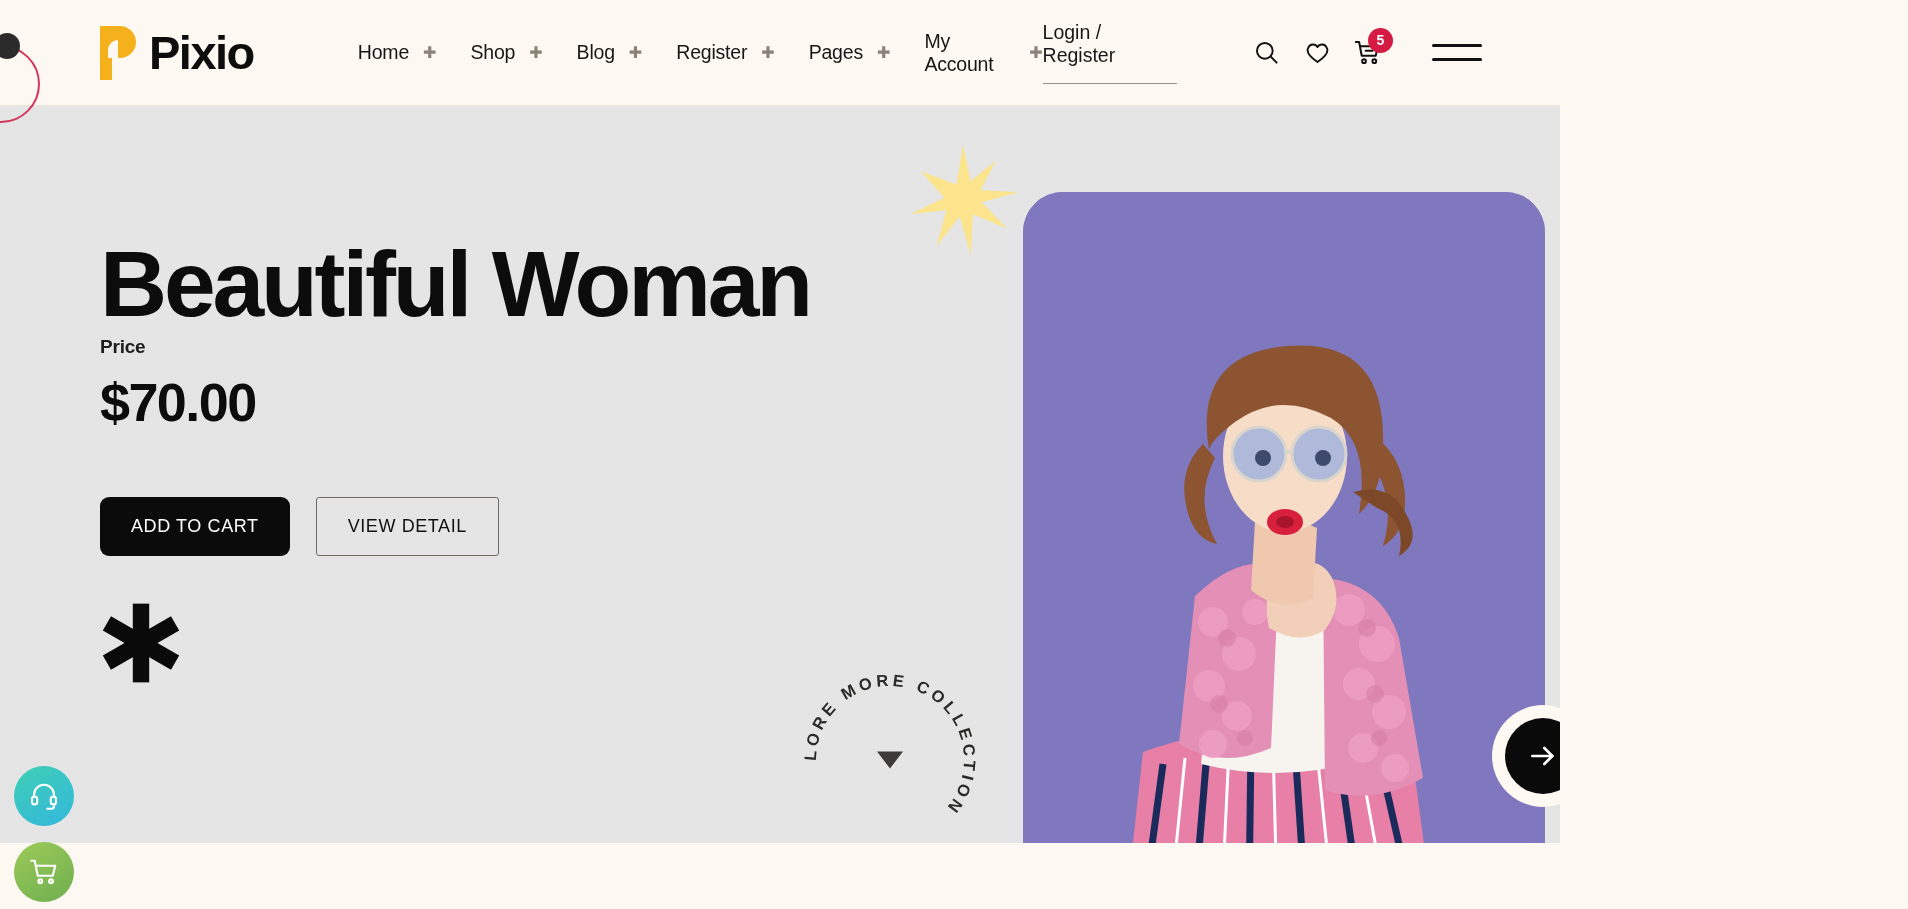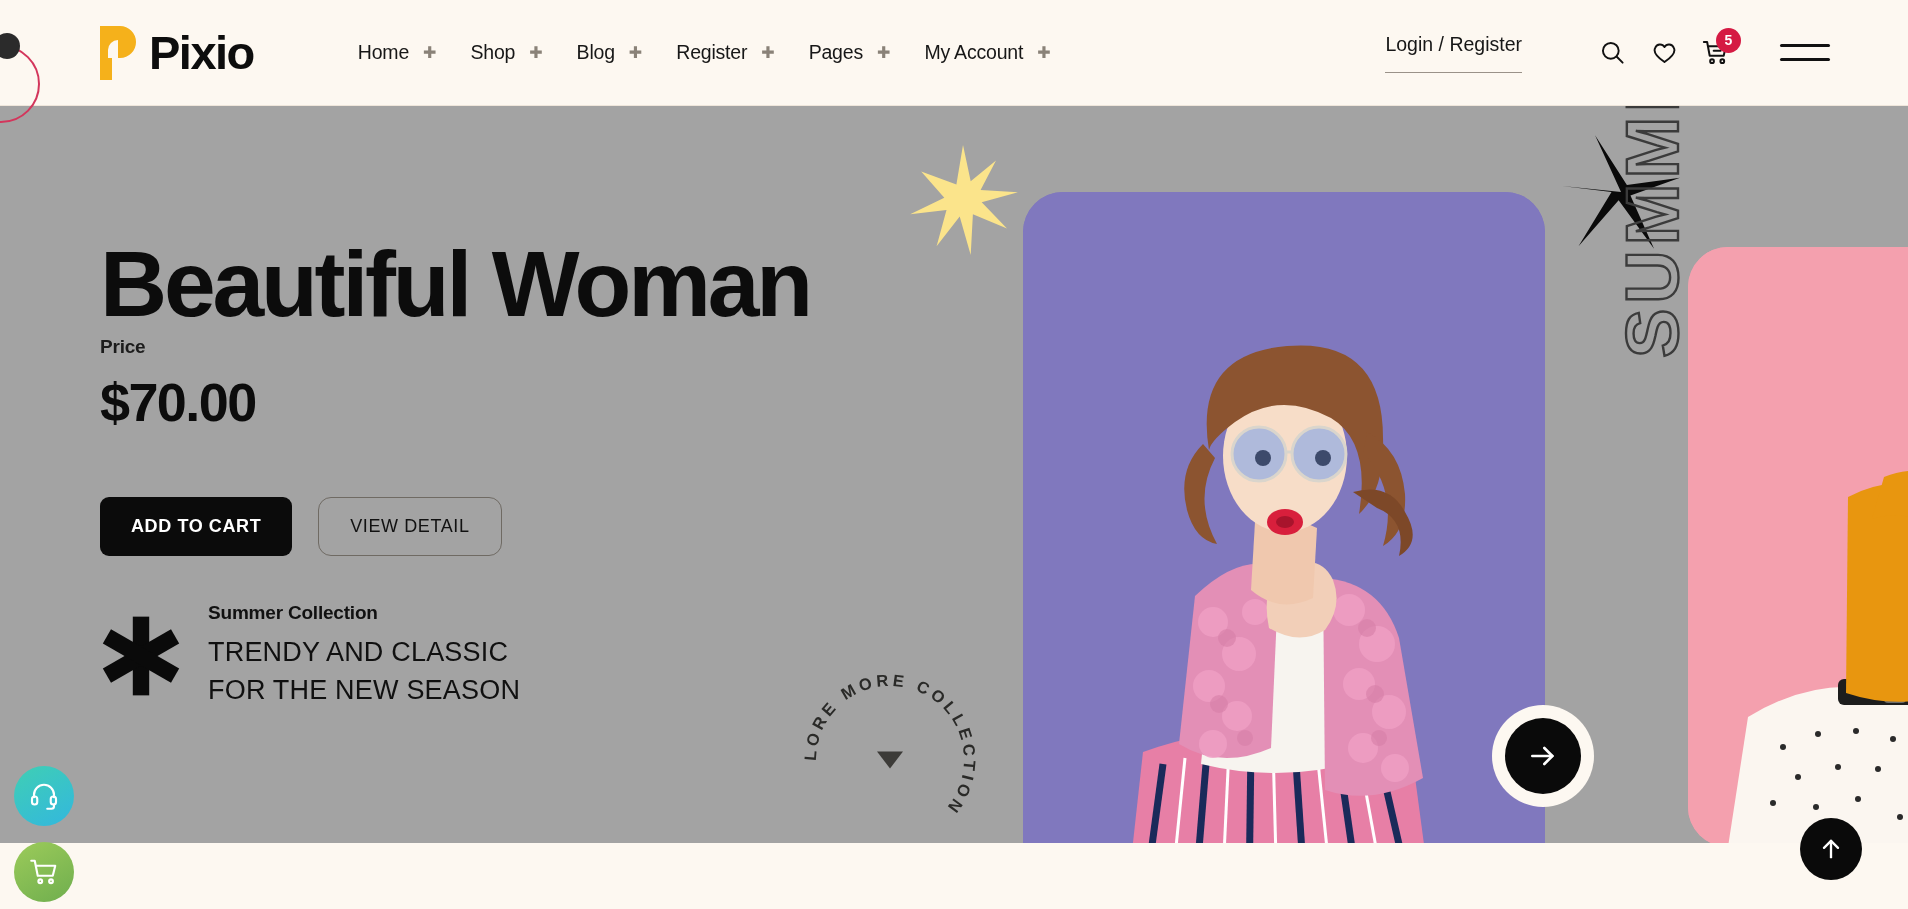"Pixio" #page { background: #a3a3a3 -> #e5e5e5; width: 1908px -> 1560px }
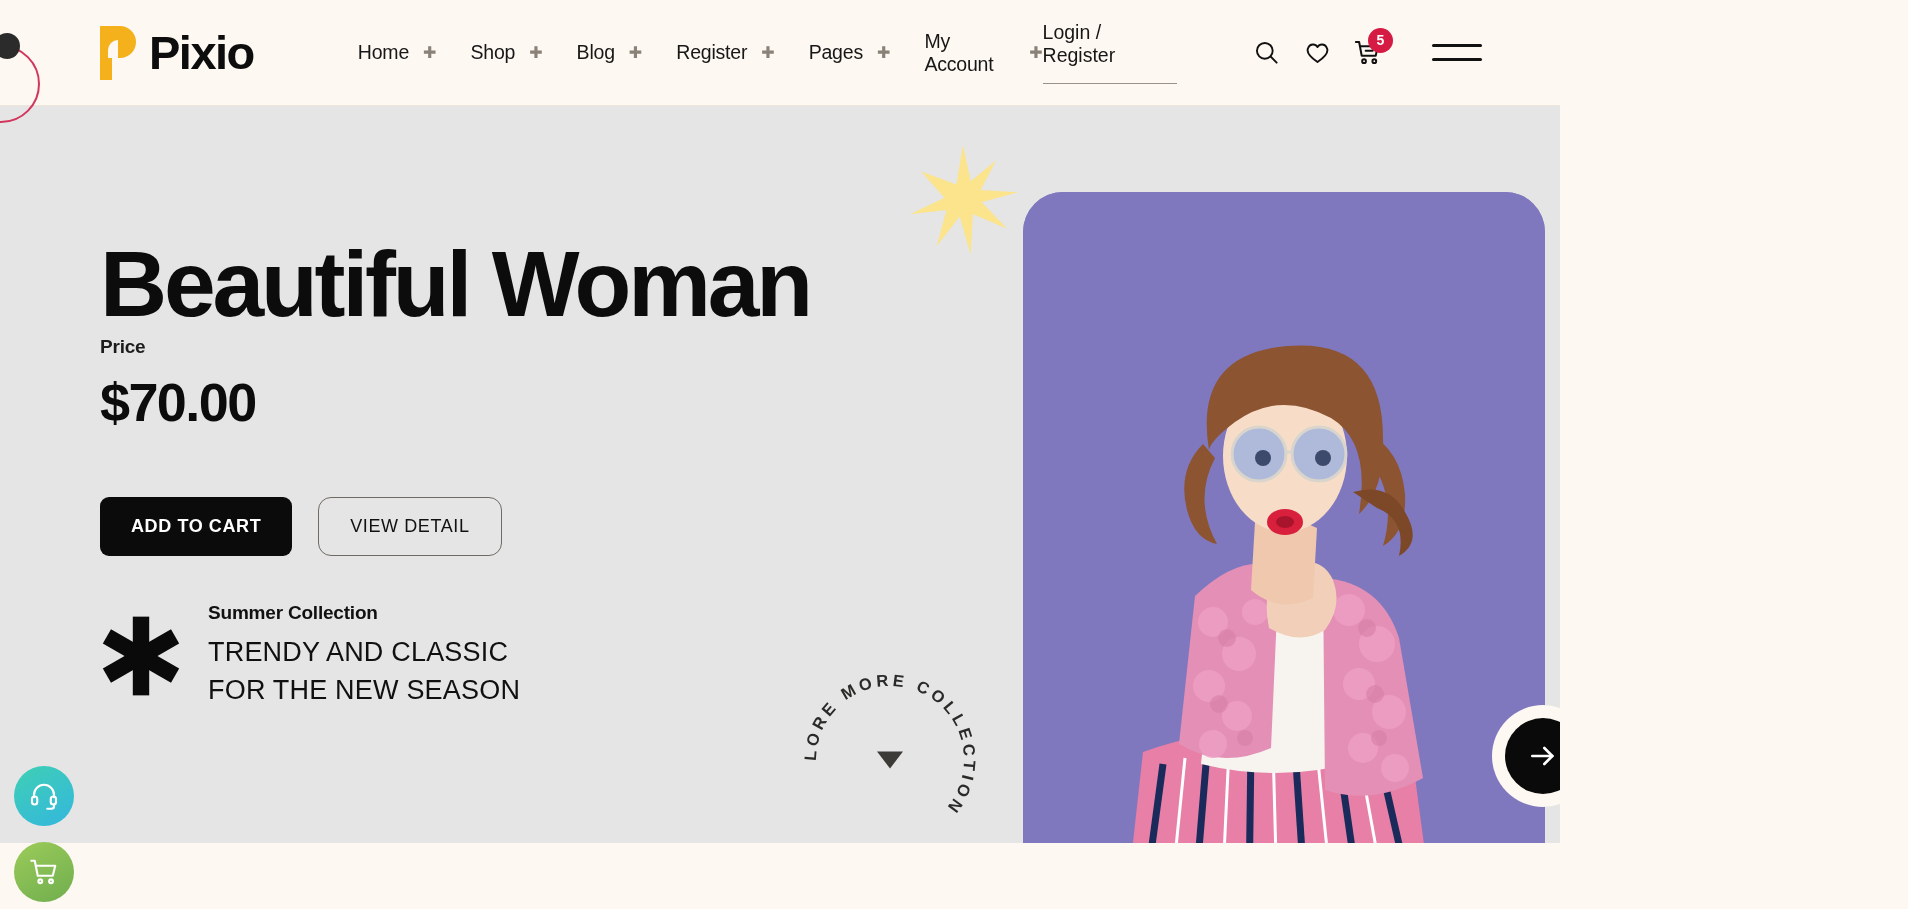"ADD TO CART" .btn-primary { font-weight: bold -> normal }
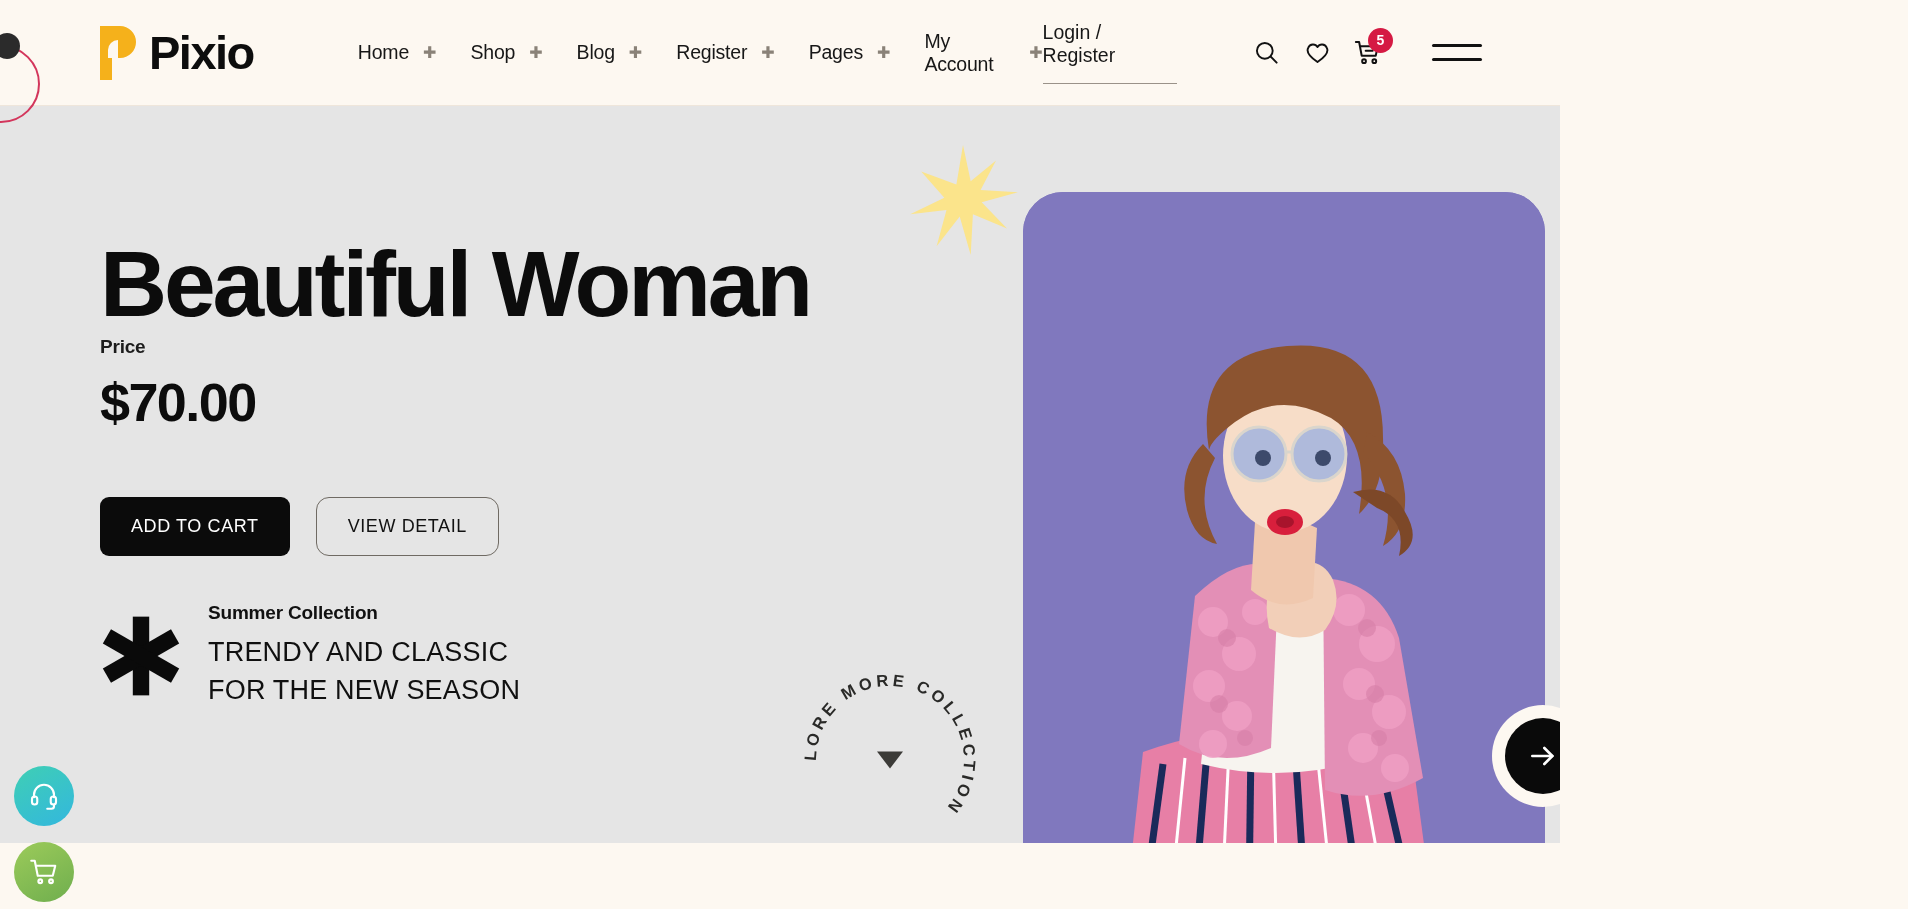"VIEW DETAIL" .btn-ghost { border-radius: 13px -> 3px }
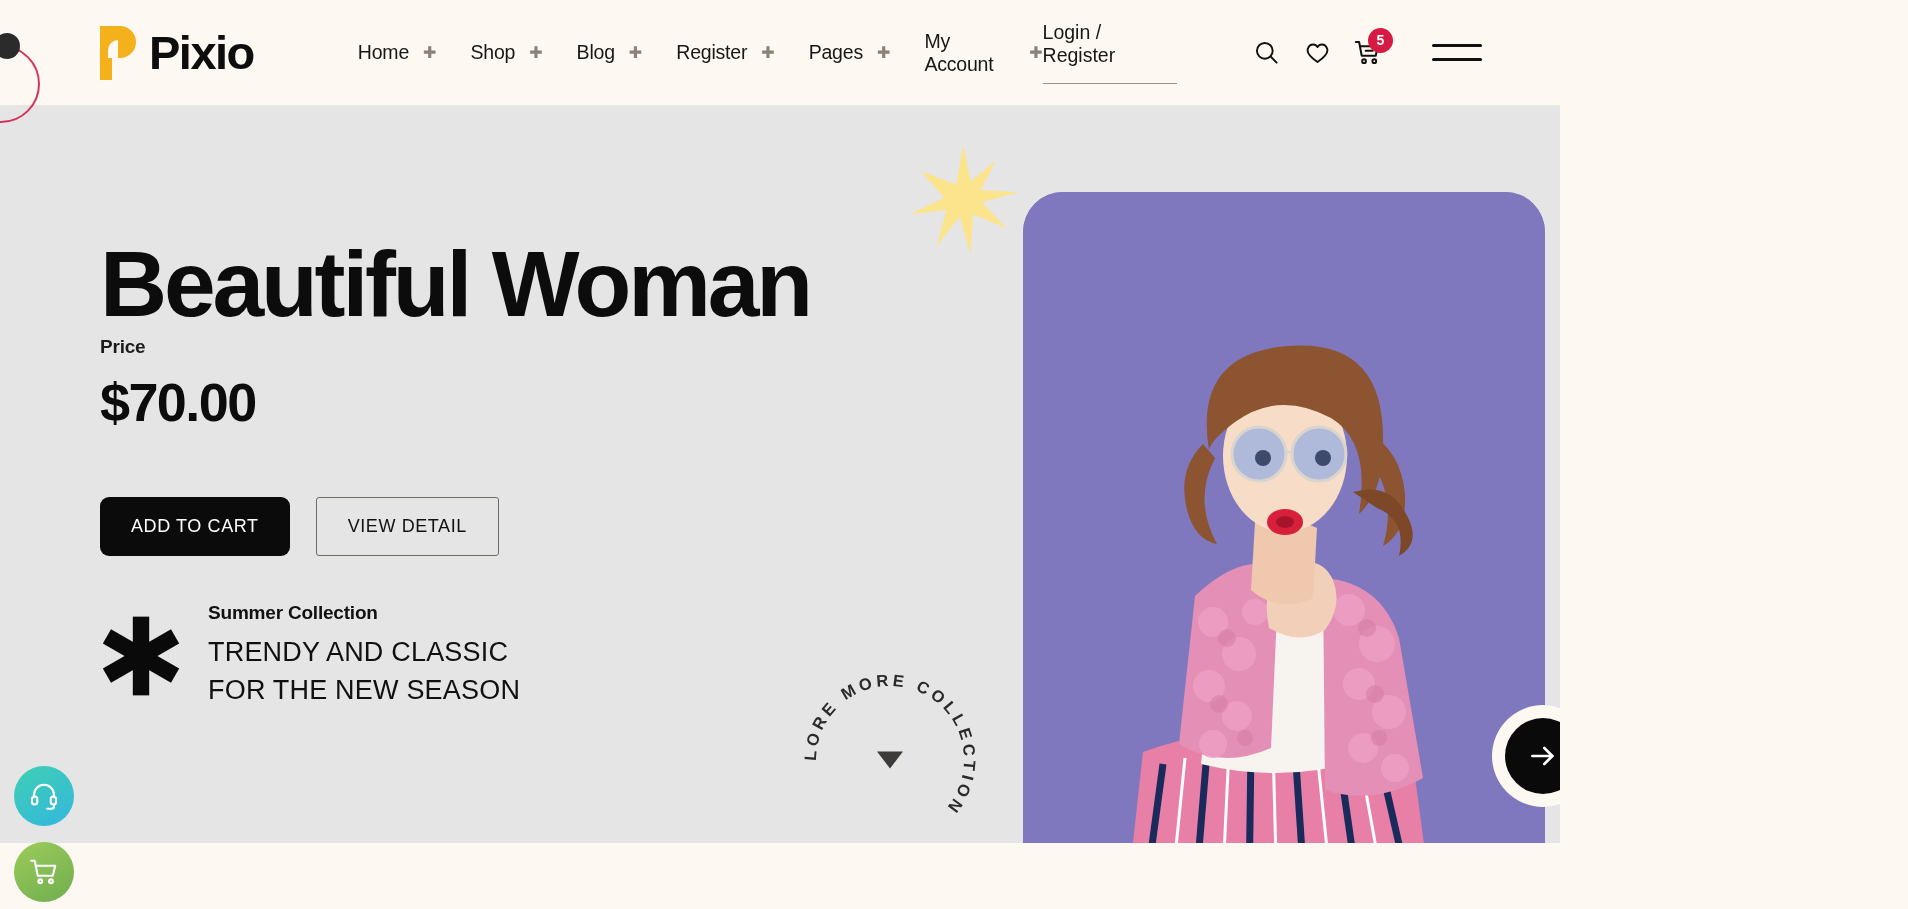"Summer Collection" div { html: <div> <div>Summer Collection</div> <div>TRENDY AND CLASSIC</div> <div>FOR THE NEW SEASON</div> </div> -> none }
